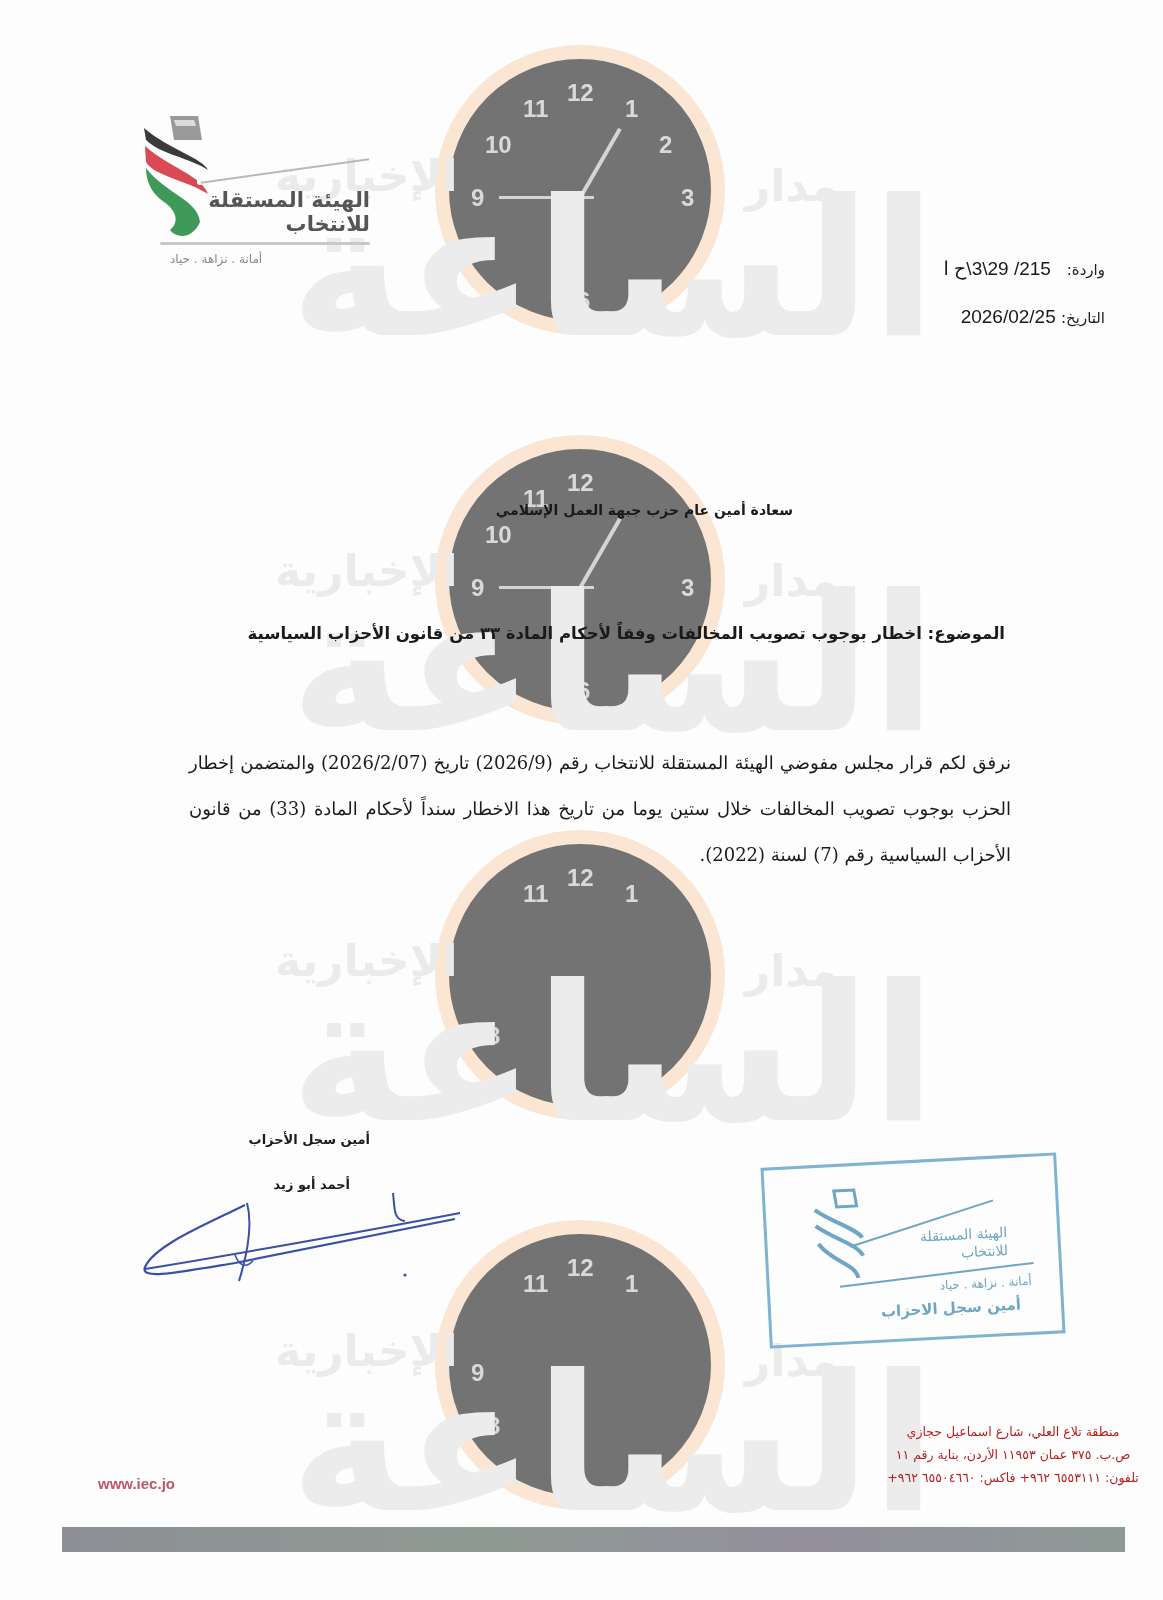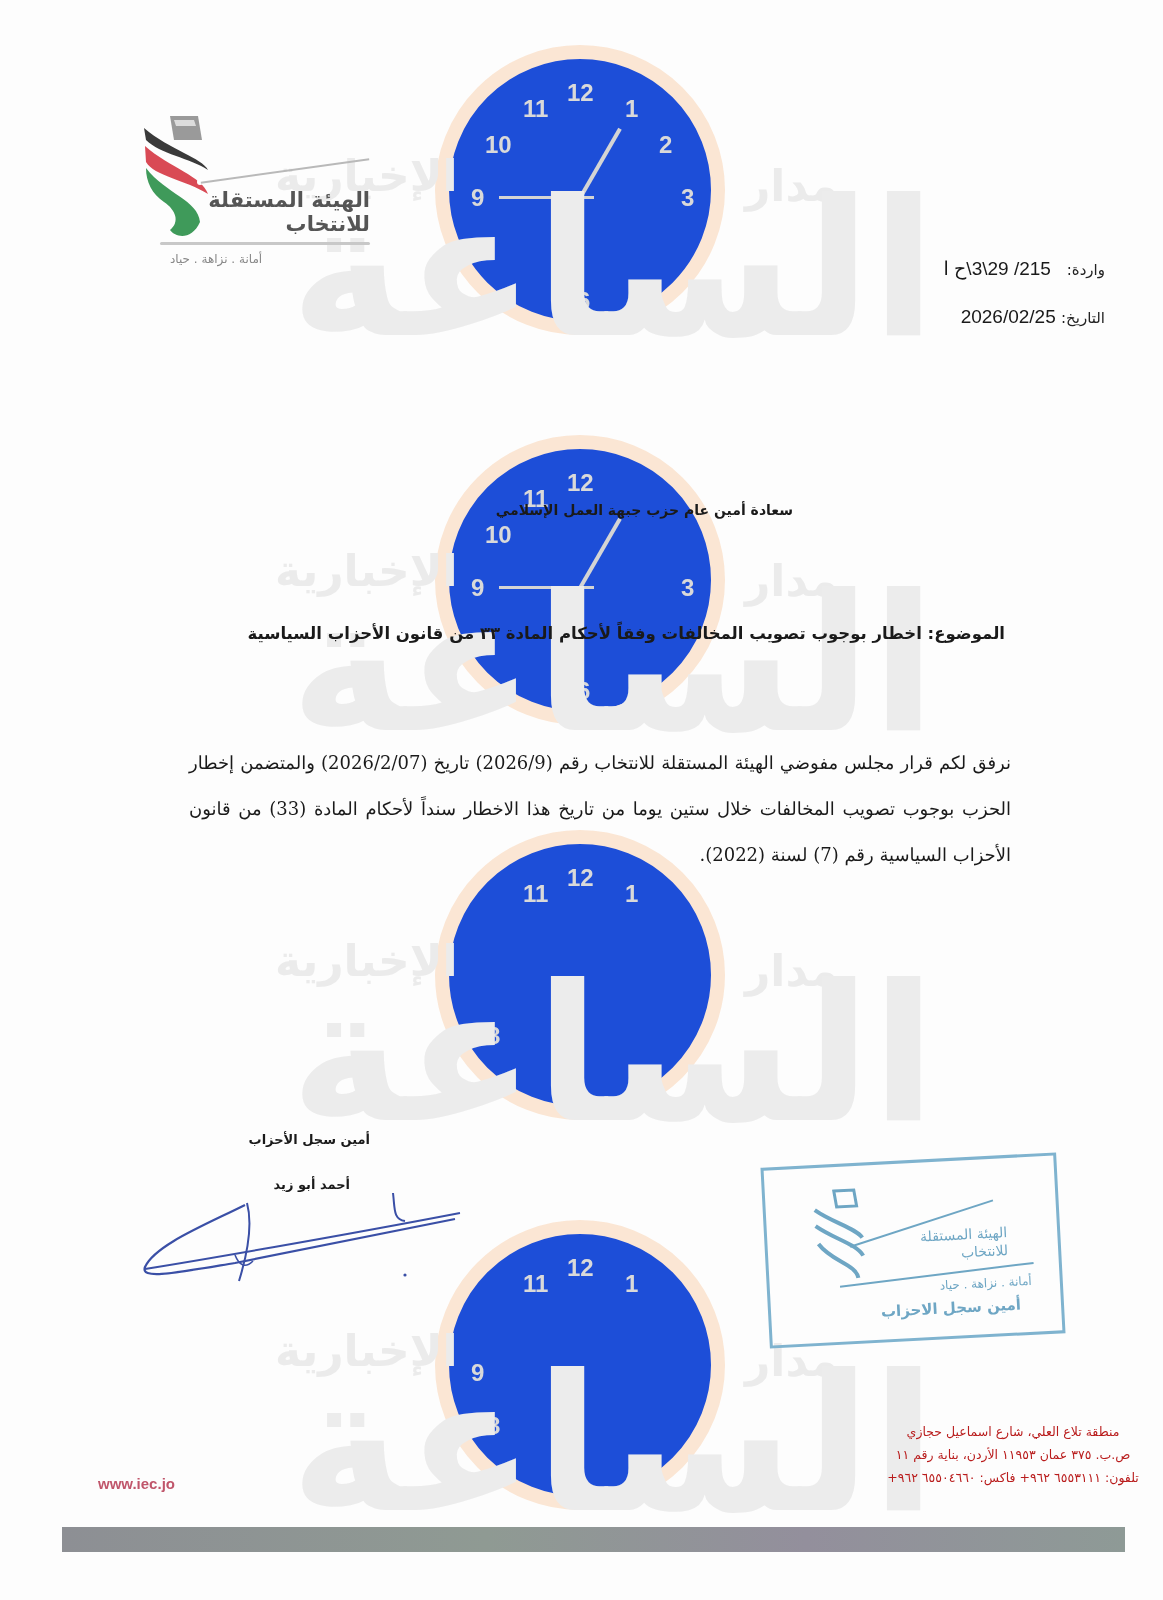"12" .wm-clock { background: #1d4ed8 -> #737373 }
